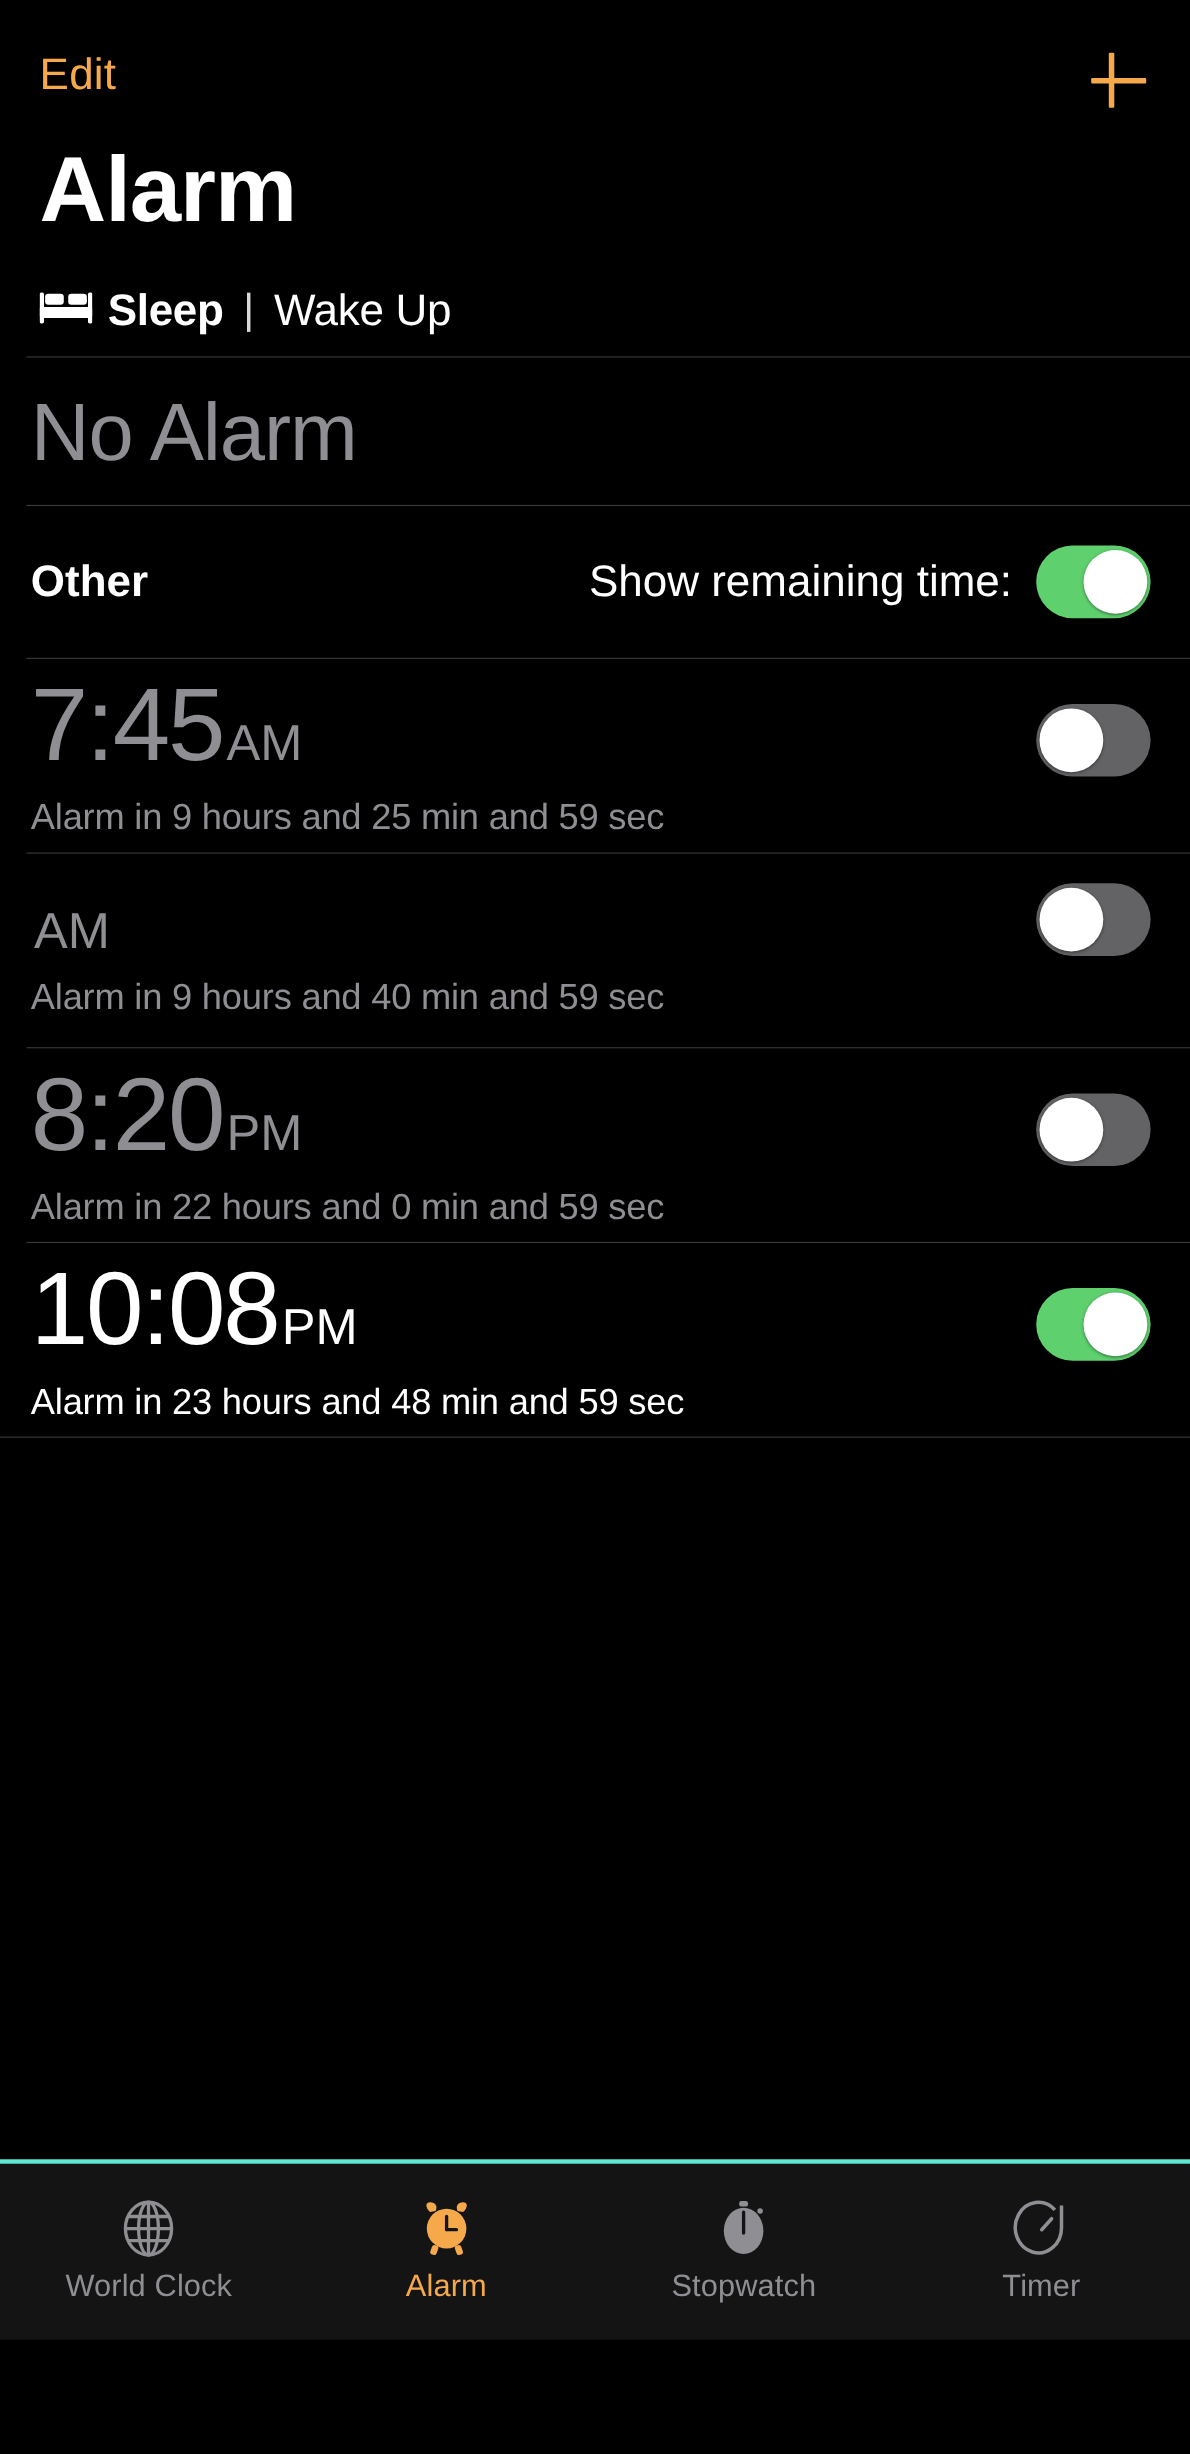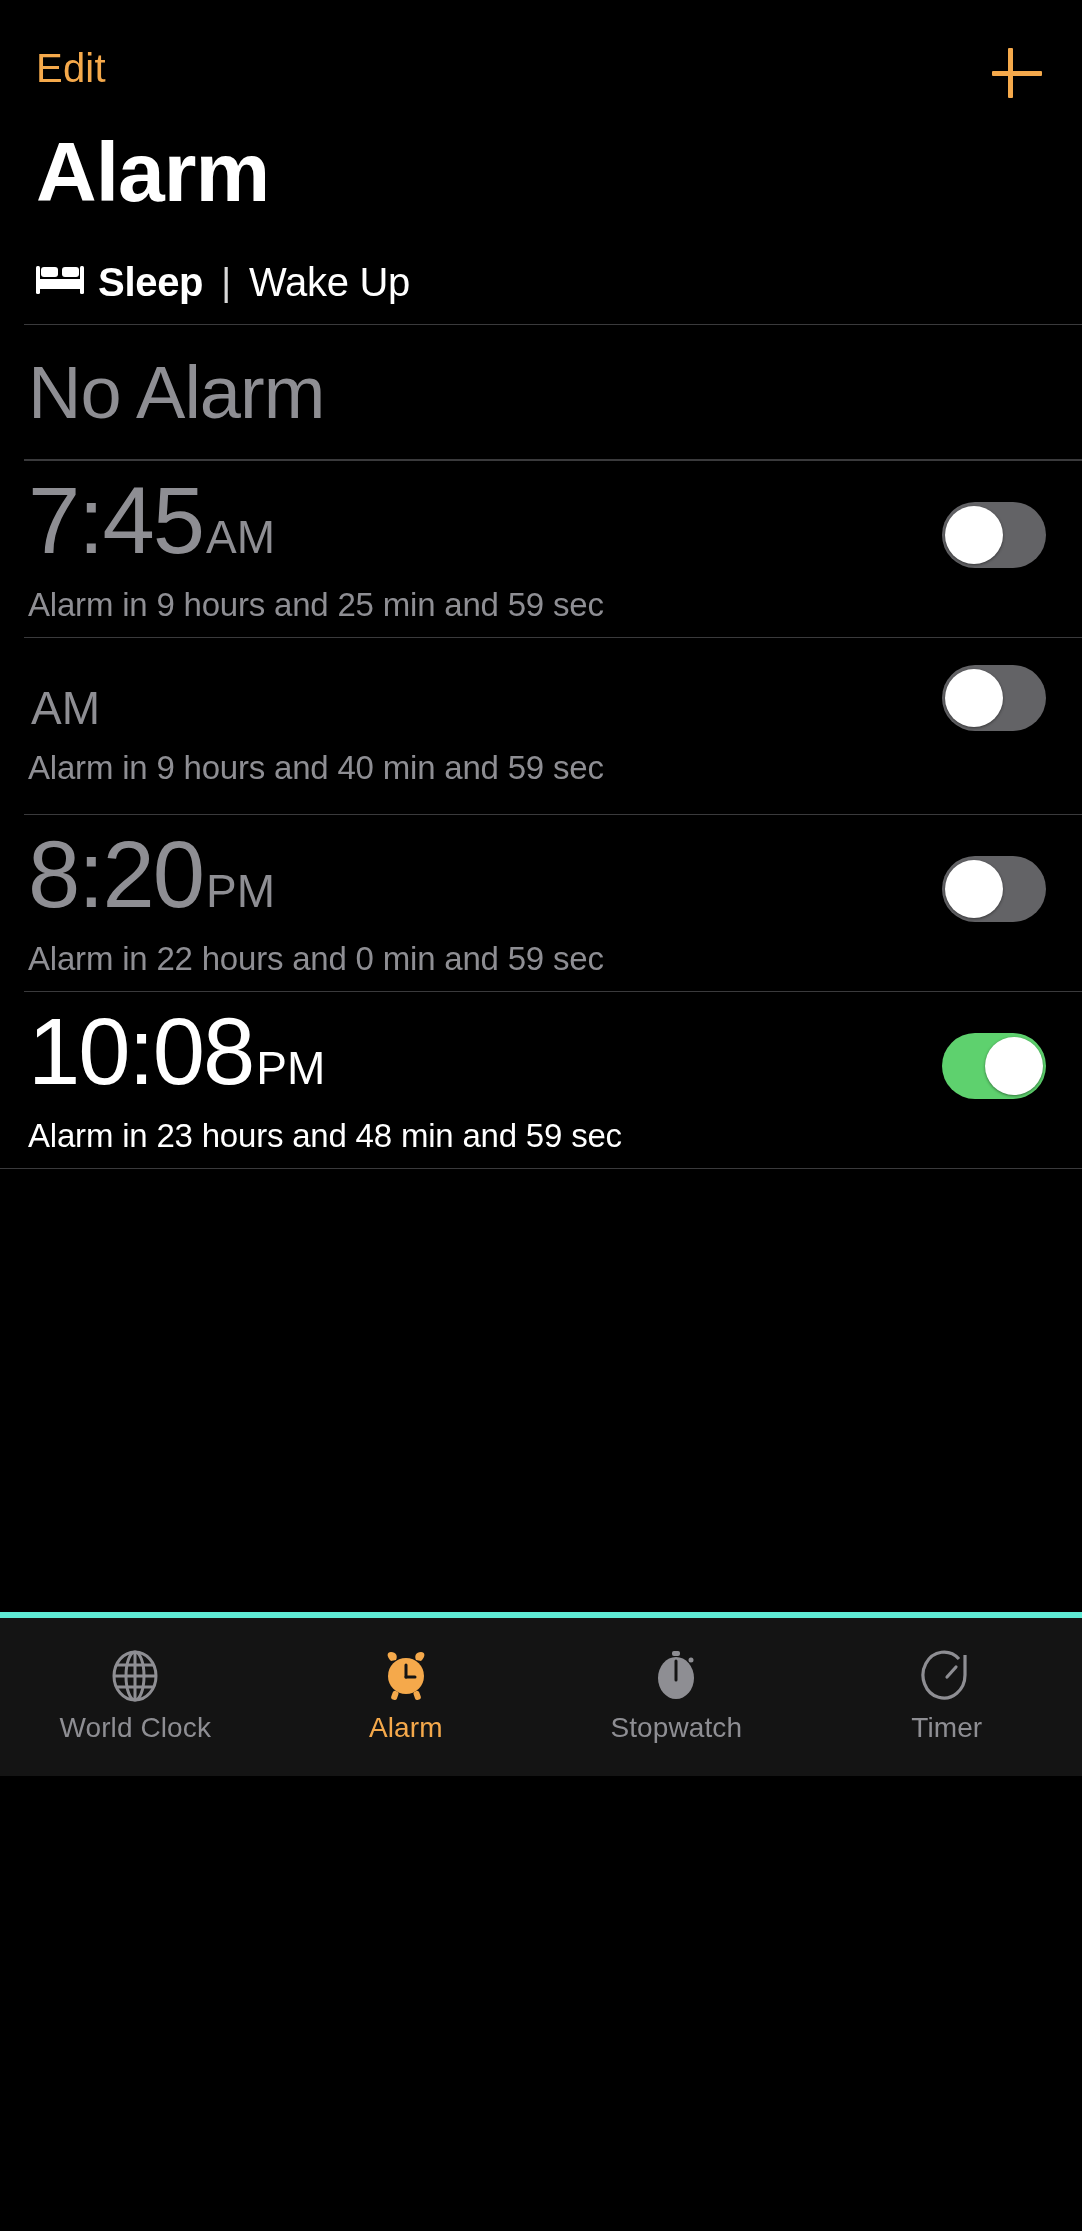"Edit" .screen { height: 1776px -> 2127px }
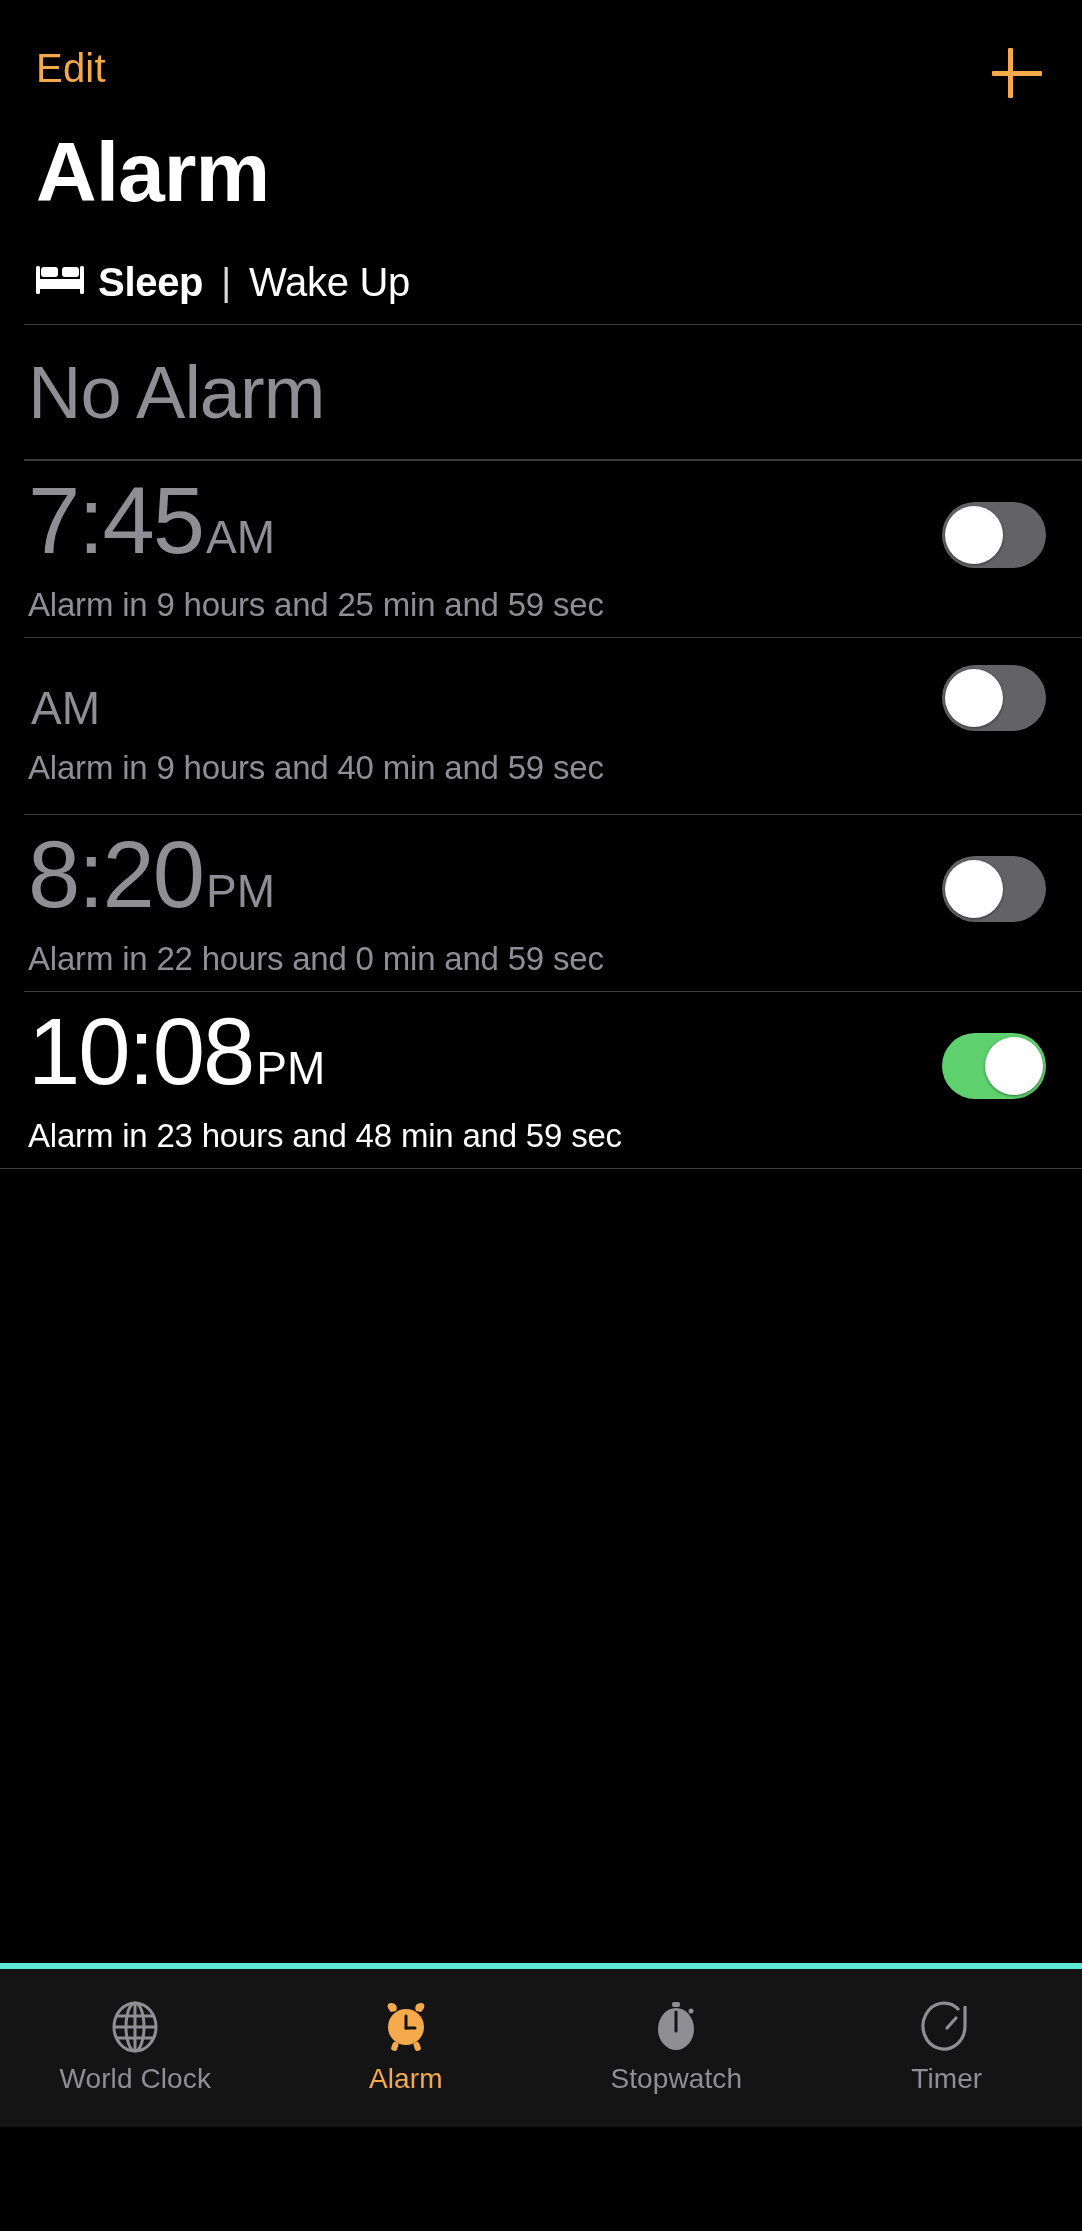"Other" div.other-row { html: none -> <div> <span>Other</span> <div> <span>Show remaining time:</span> <div> <span></span> </div> </div> </div> }
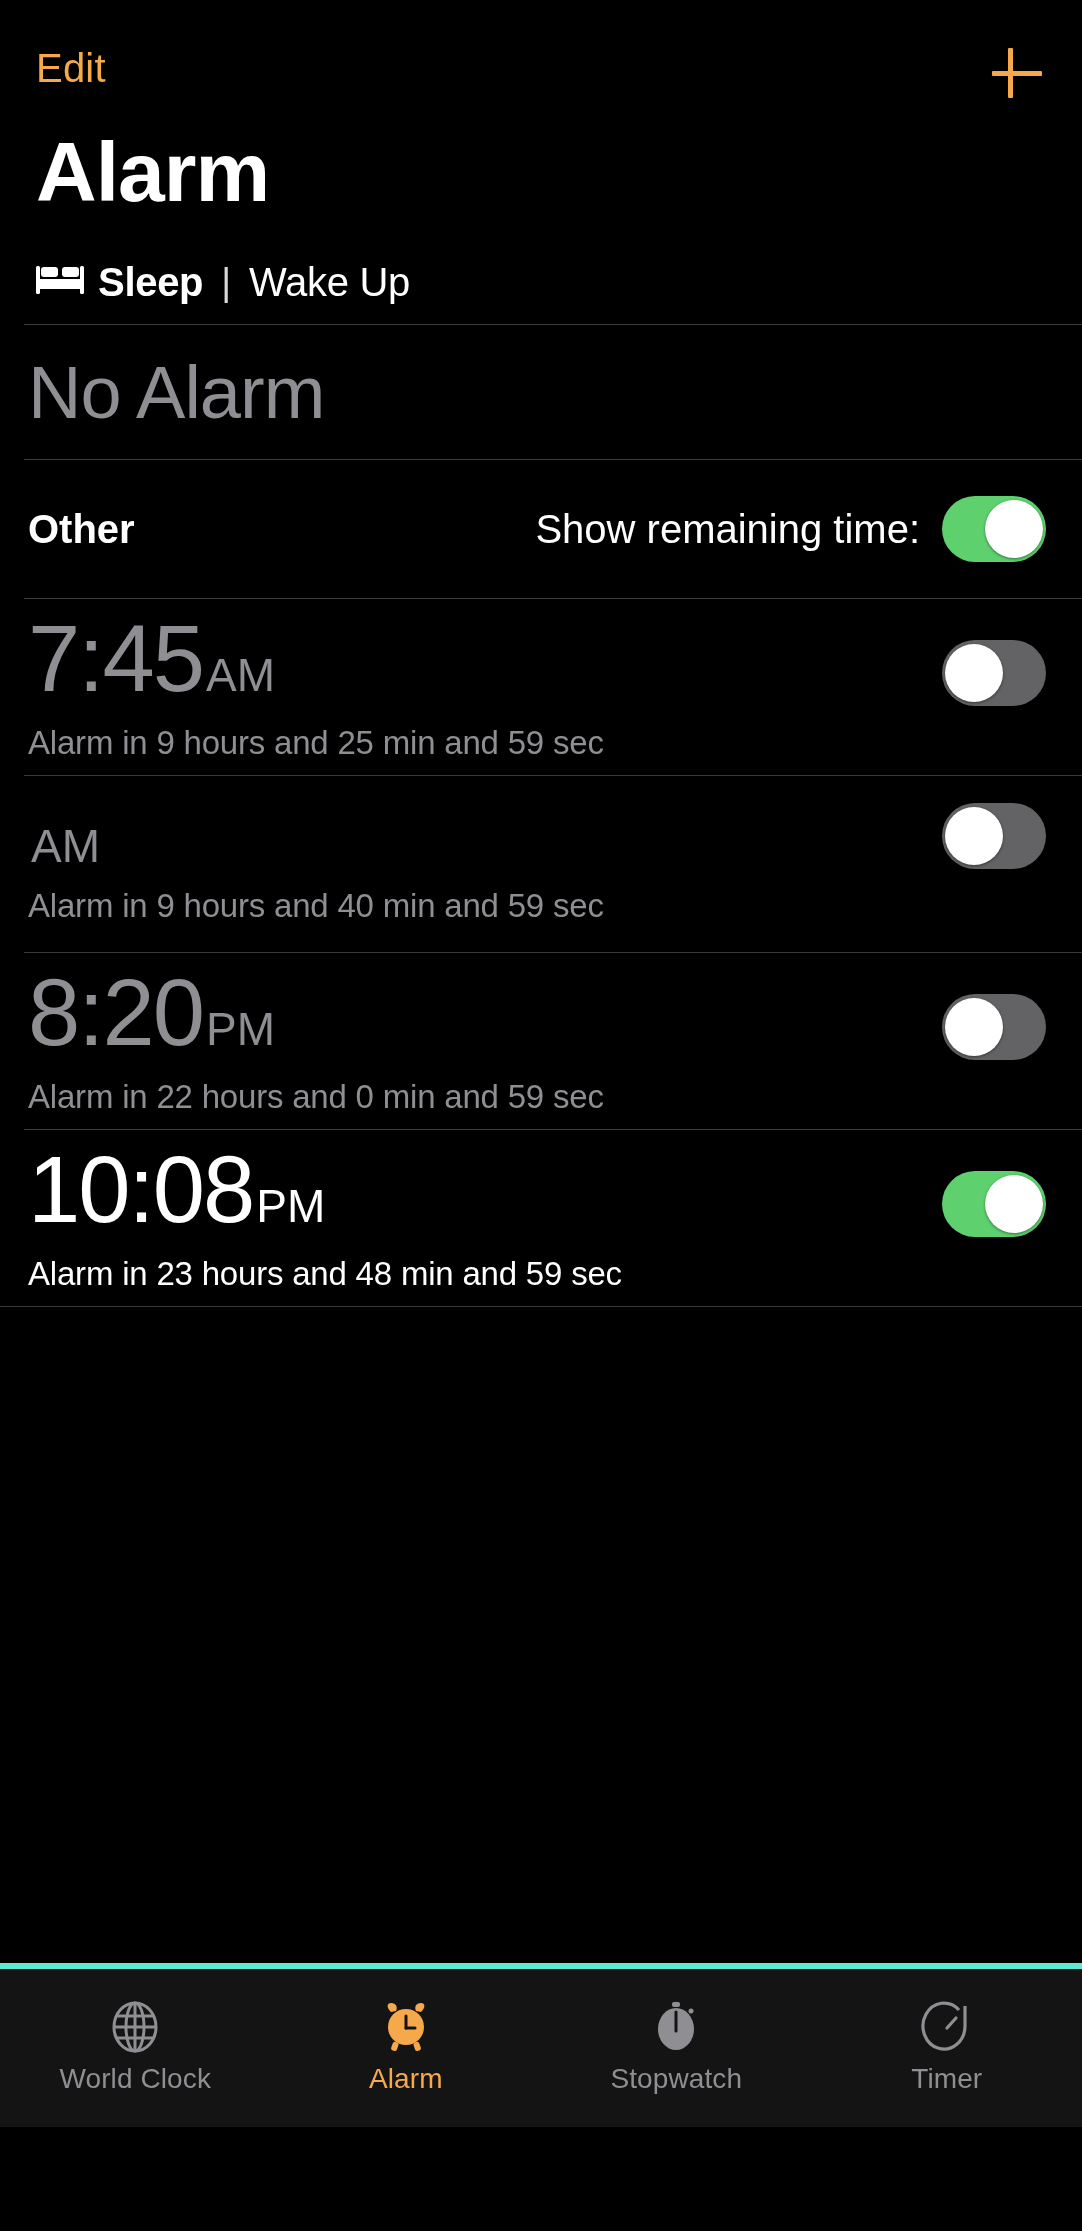"World Clock" .tabbar { border-top: 6px solid #5eead4 -> 4px solid #5eead4 }
